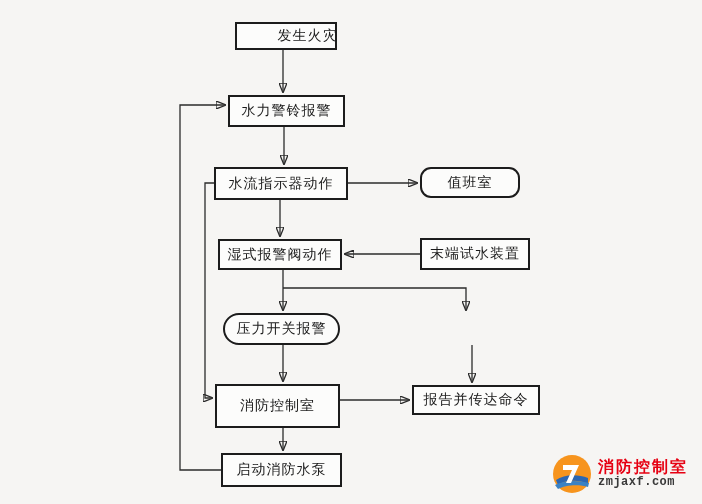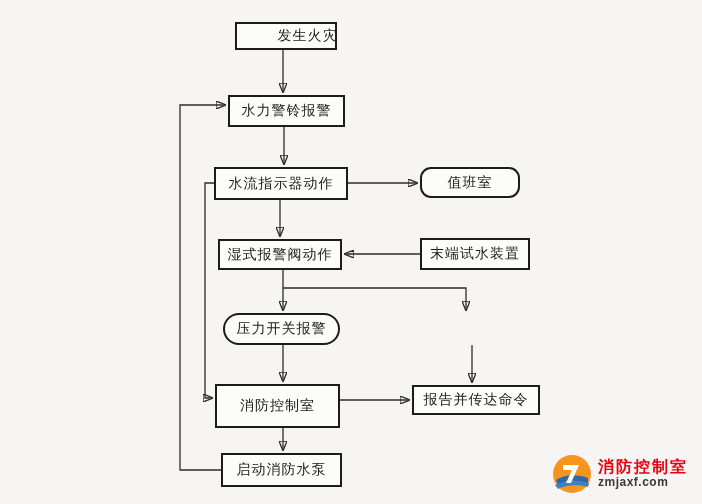"zmjaxf.com" .wm-site { font-family: none -> Liberation Mono, monospace }
